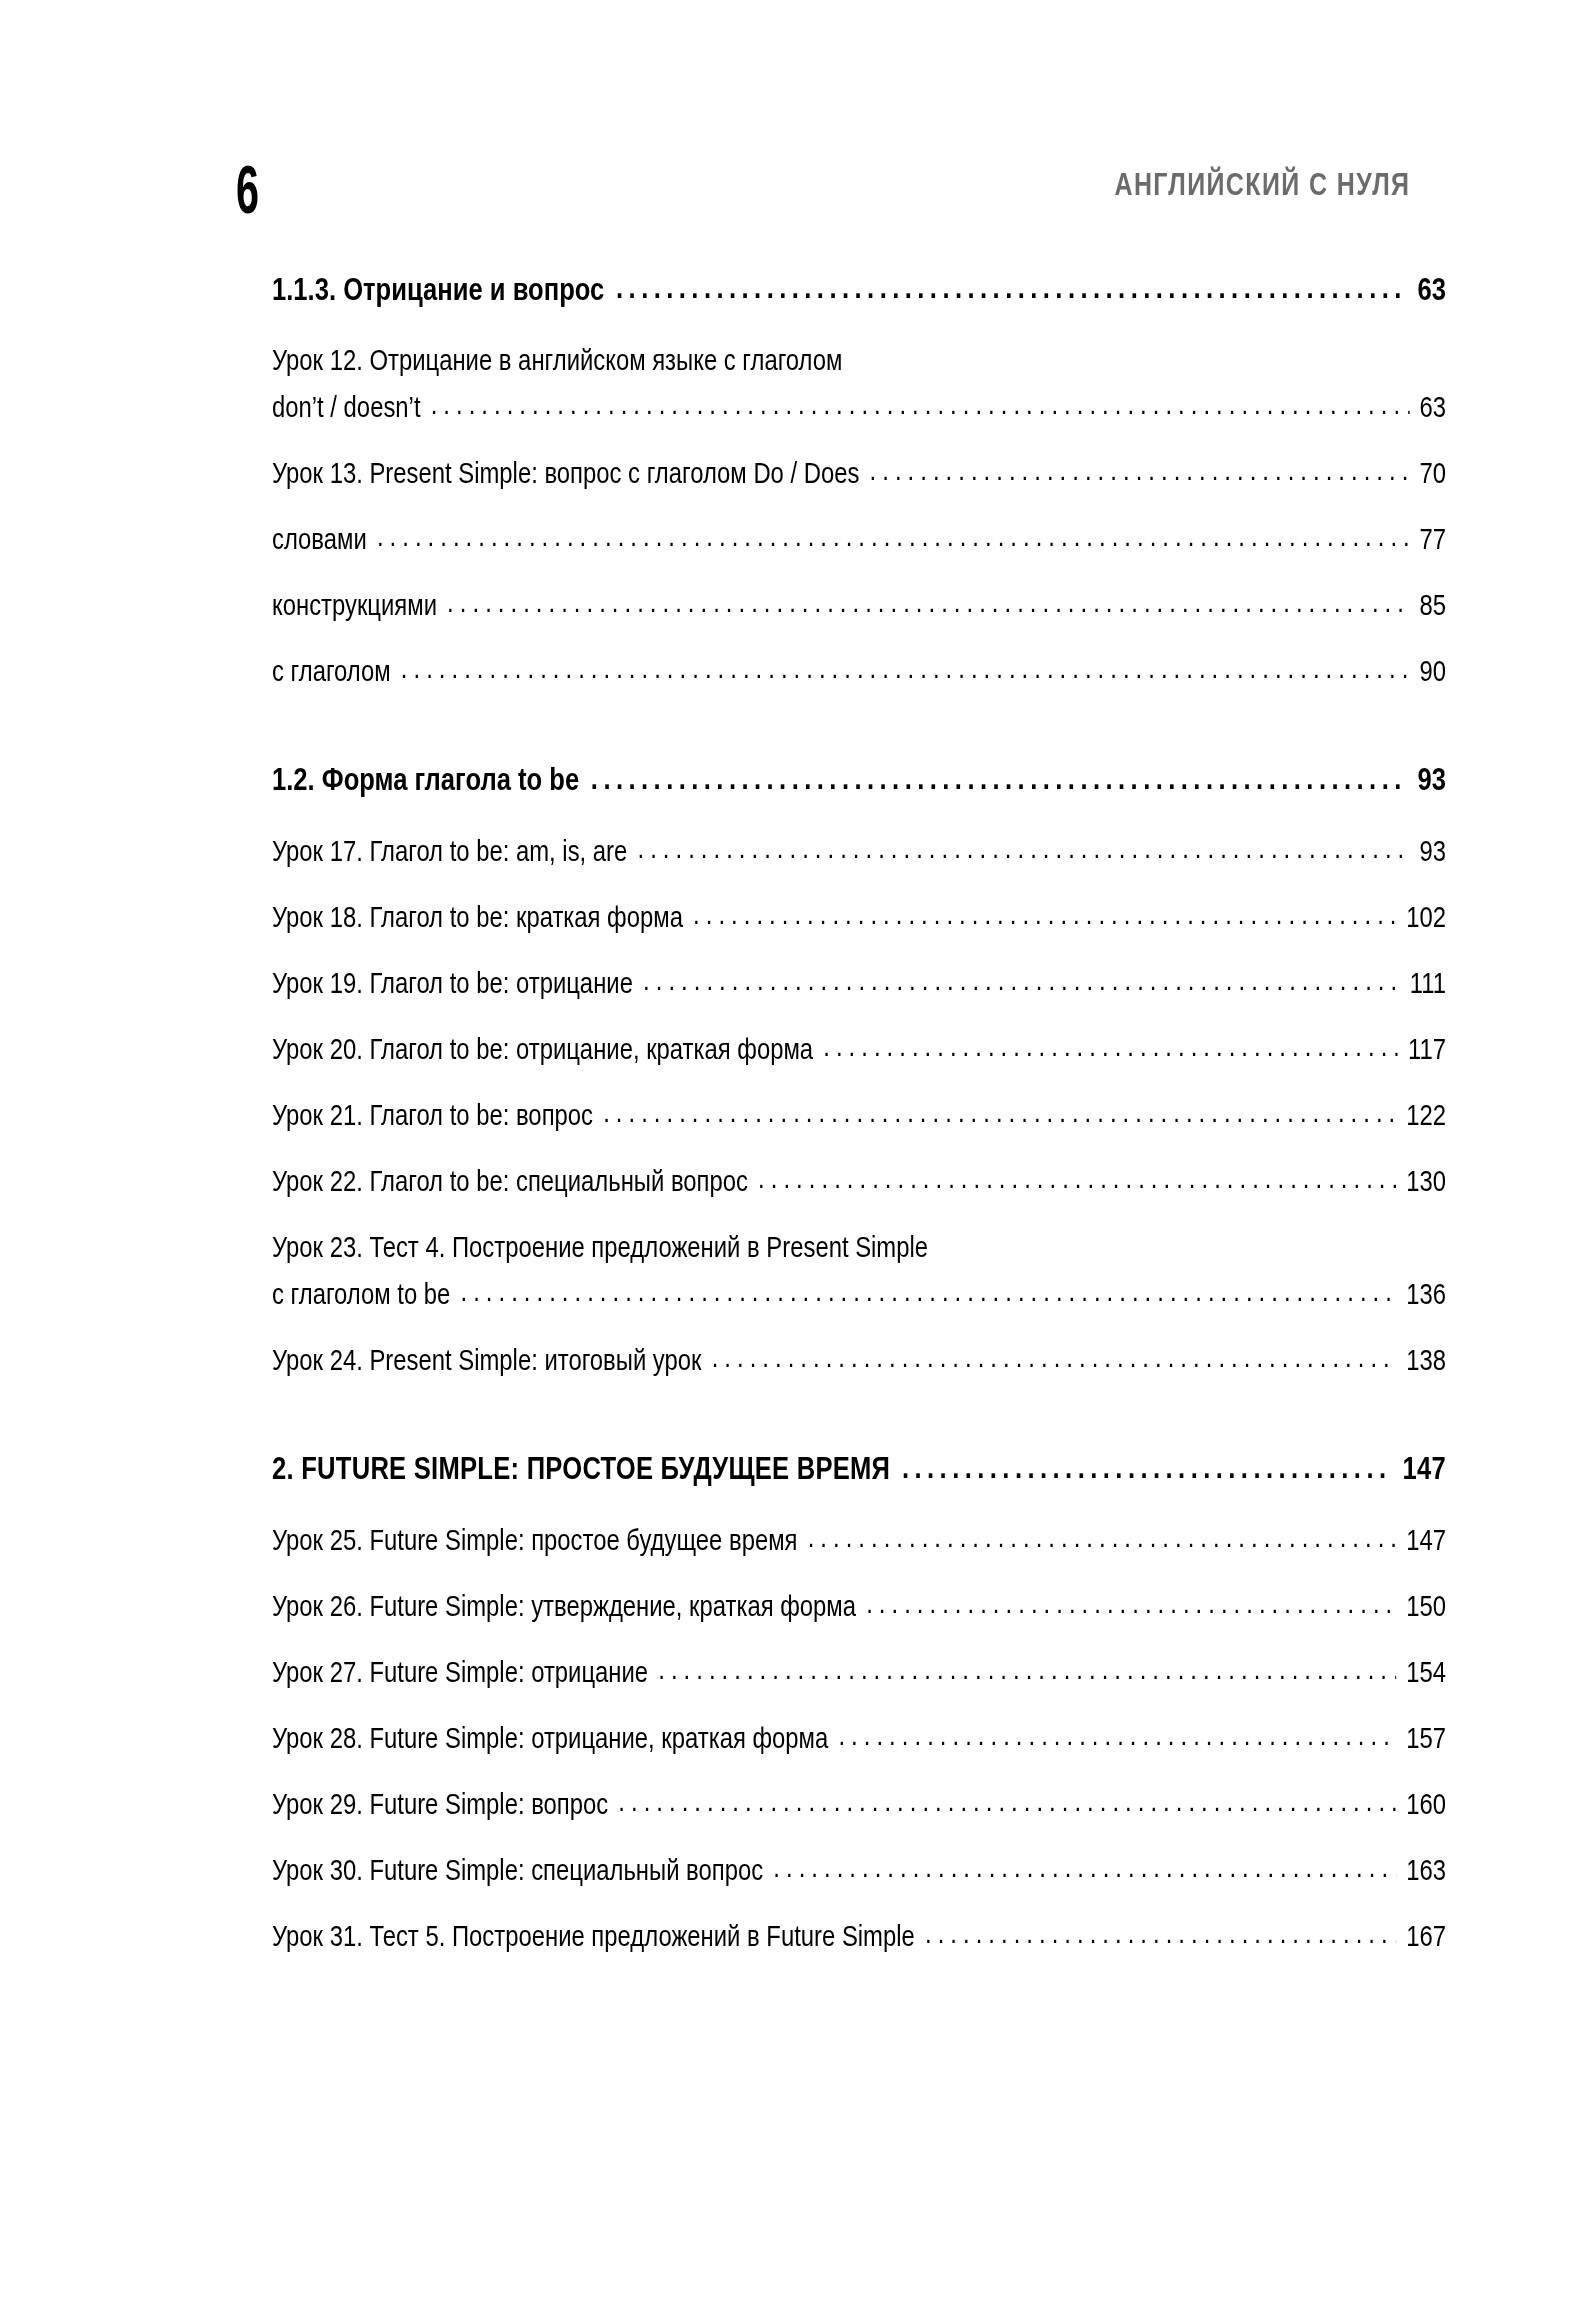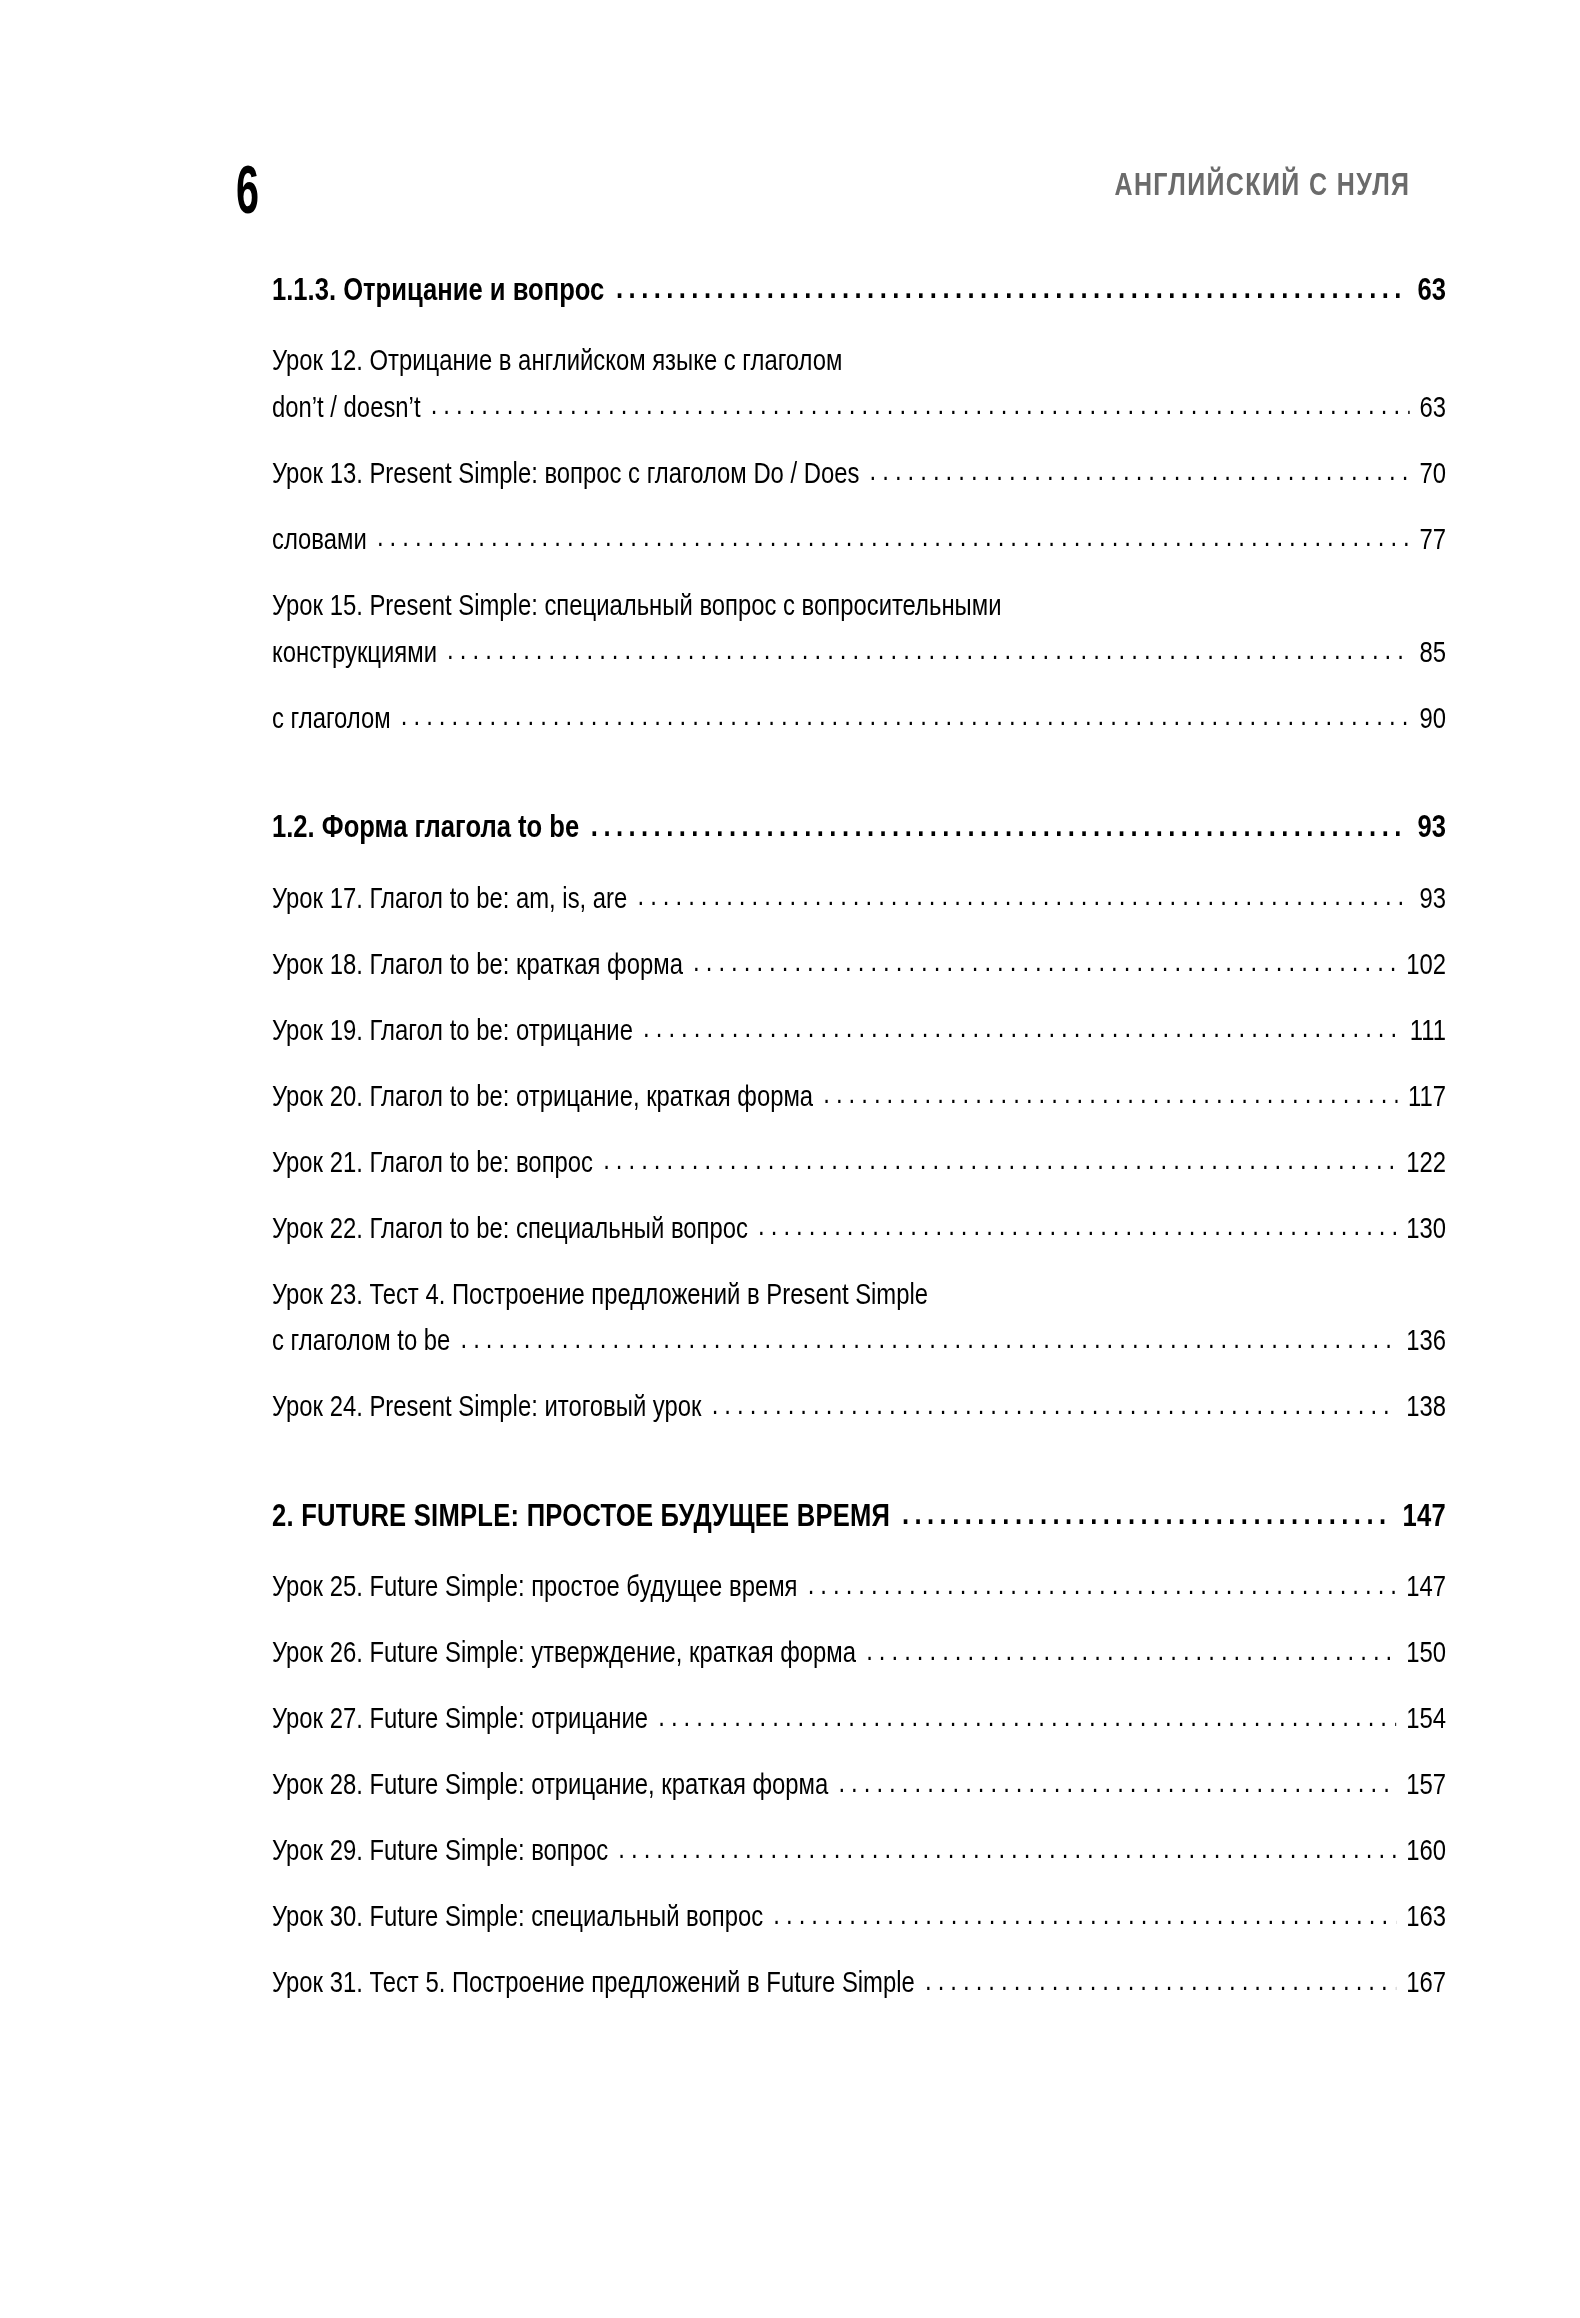"Урок 15. Present Simple: специальный" div.line-h { html: <div> <div> <span>Урок 15. Present Simple: специальный вопрос с вопросительными</span> </div> </div> -> none }
